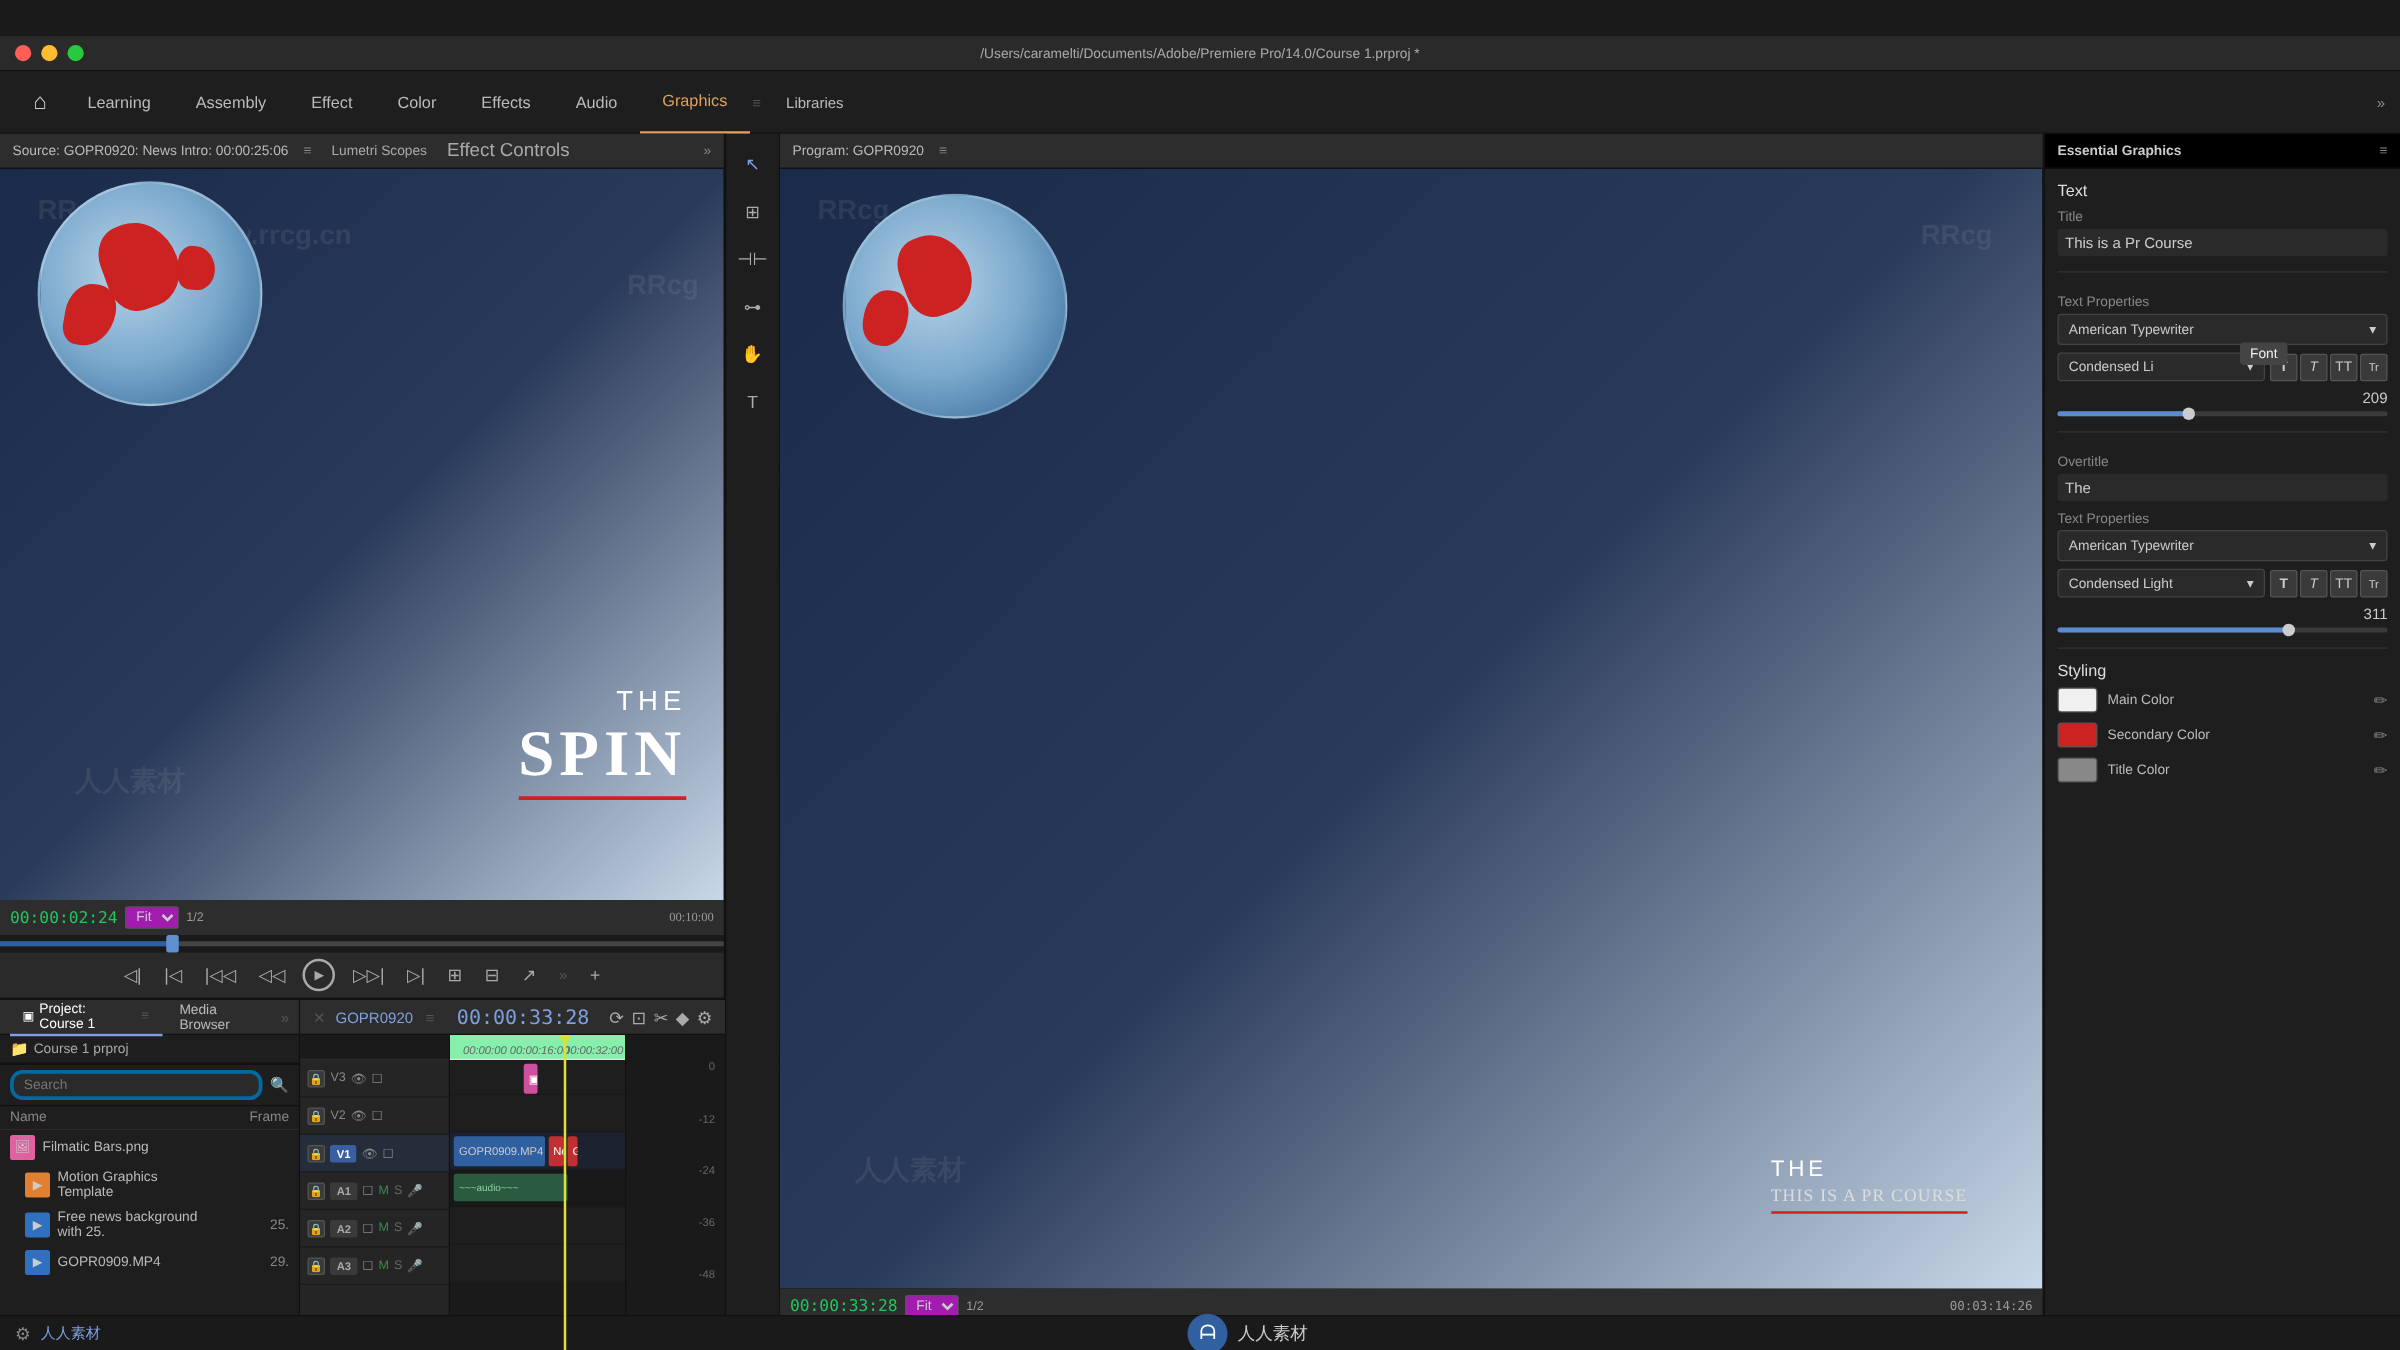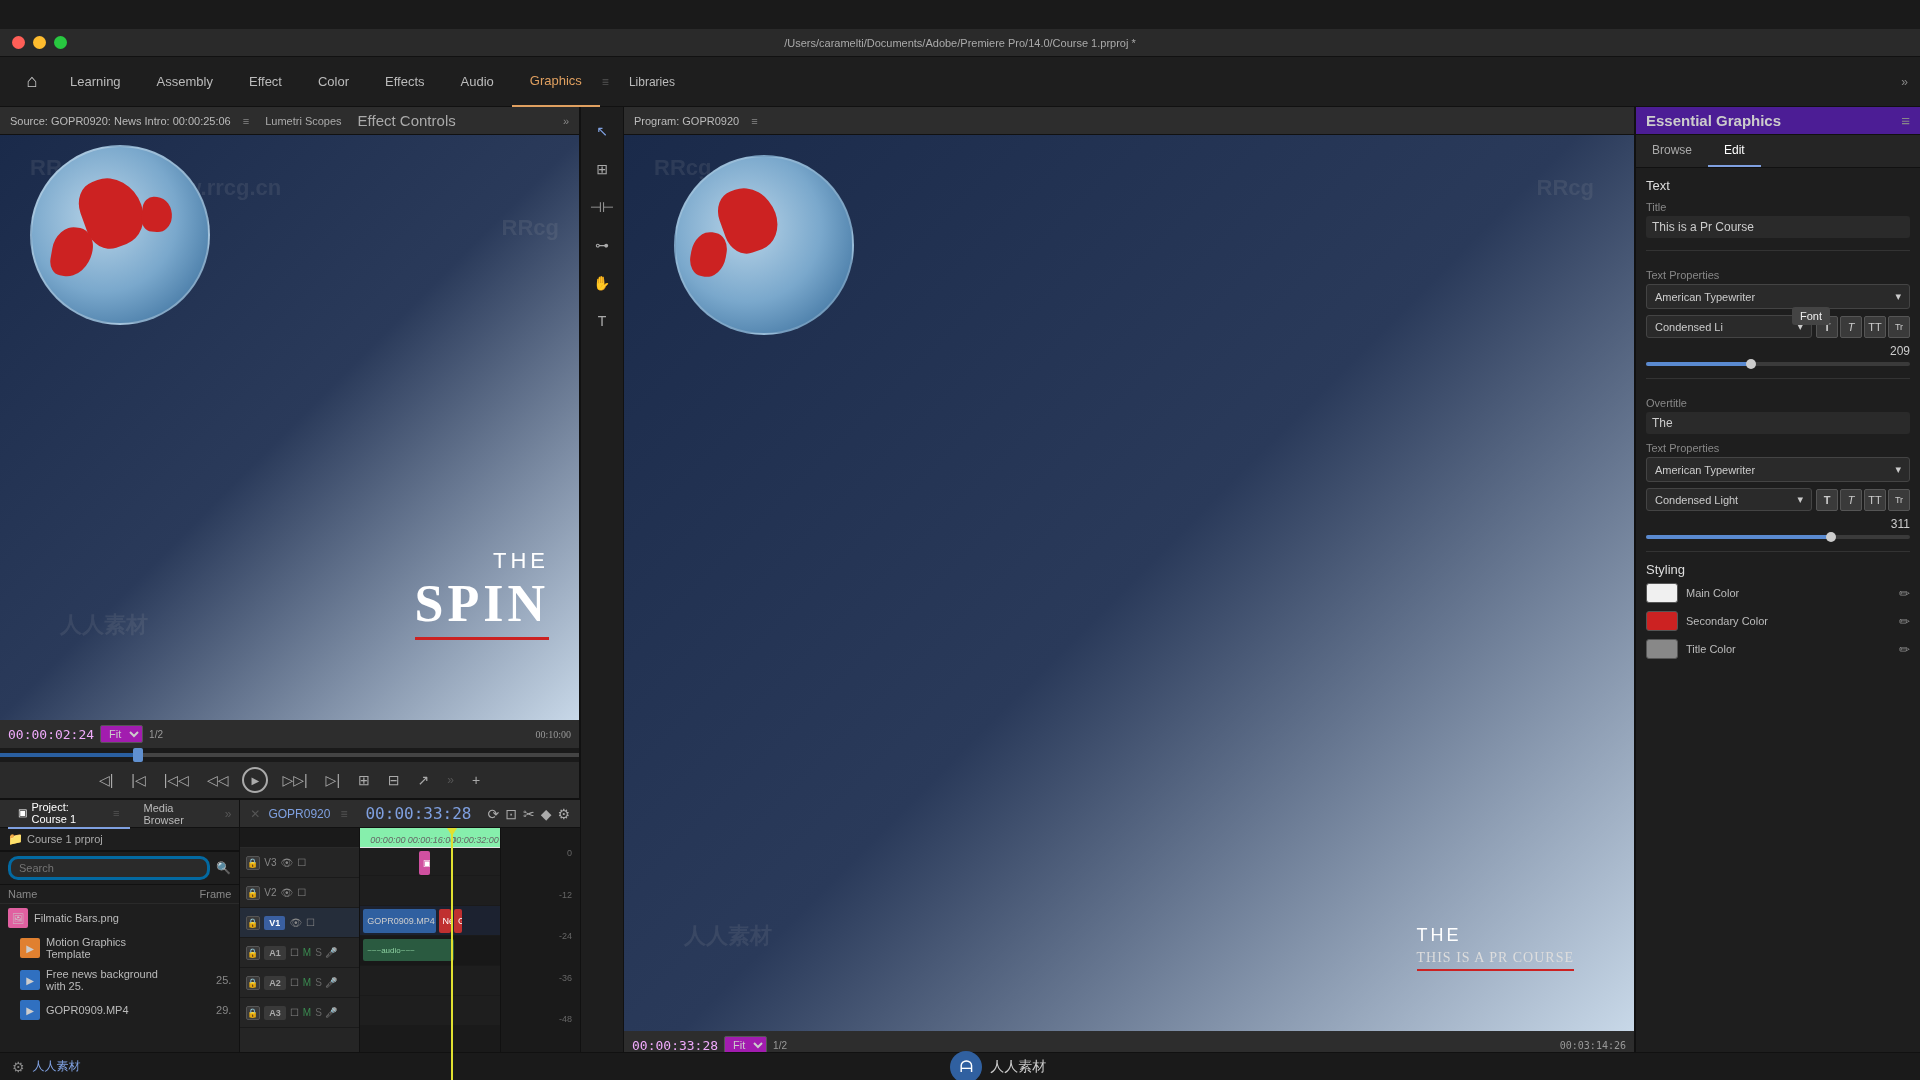"Essential Graphics" .eg-header { background: #4c1d95 -> #000000; font-size: 15px -> 11px }
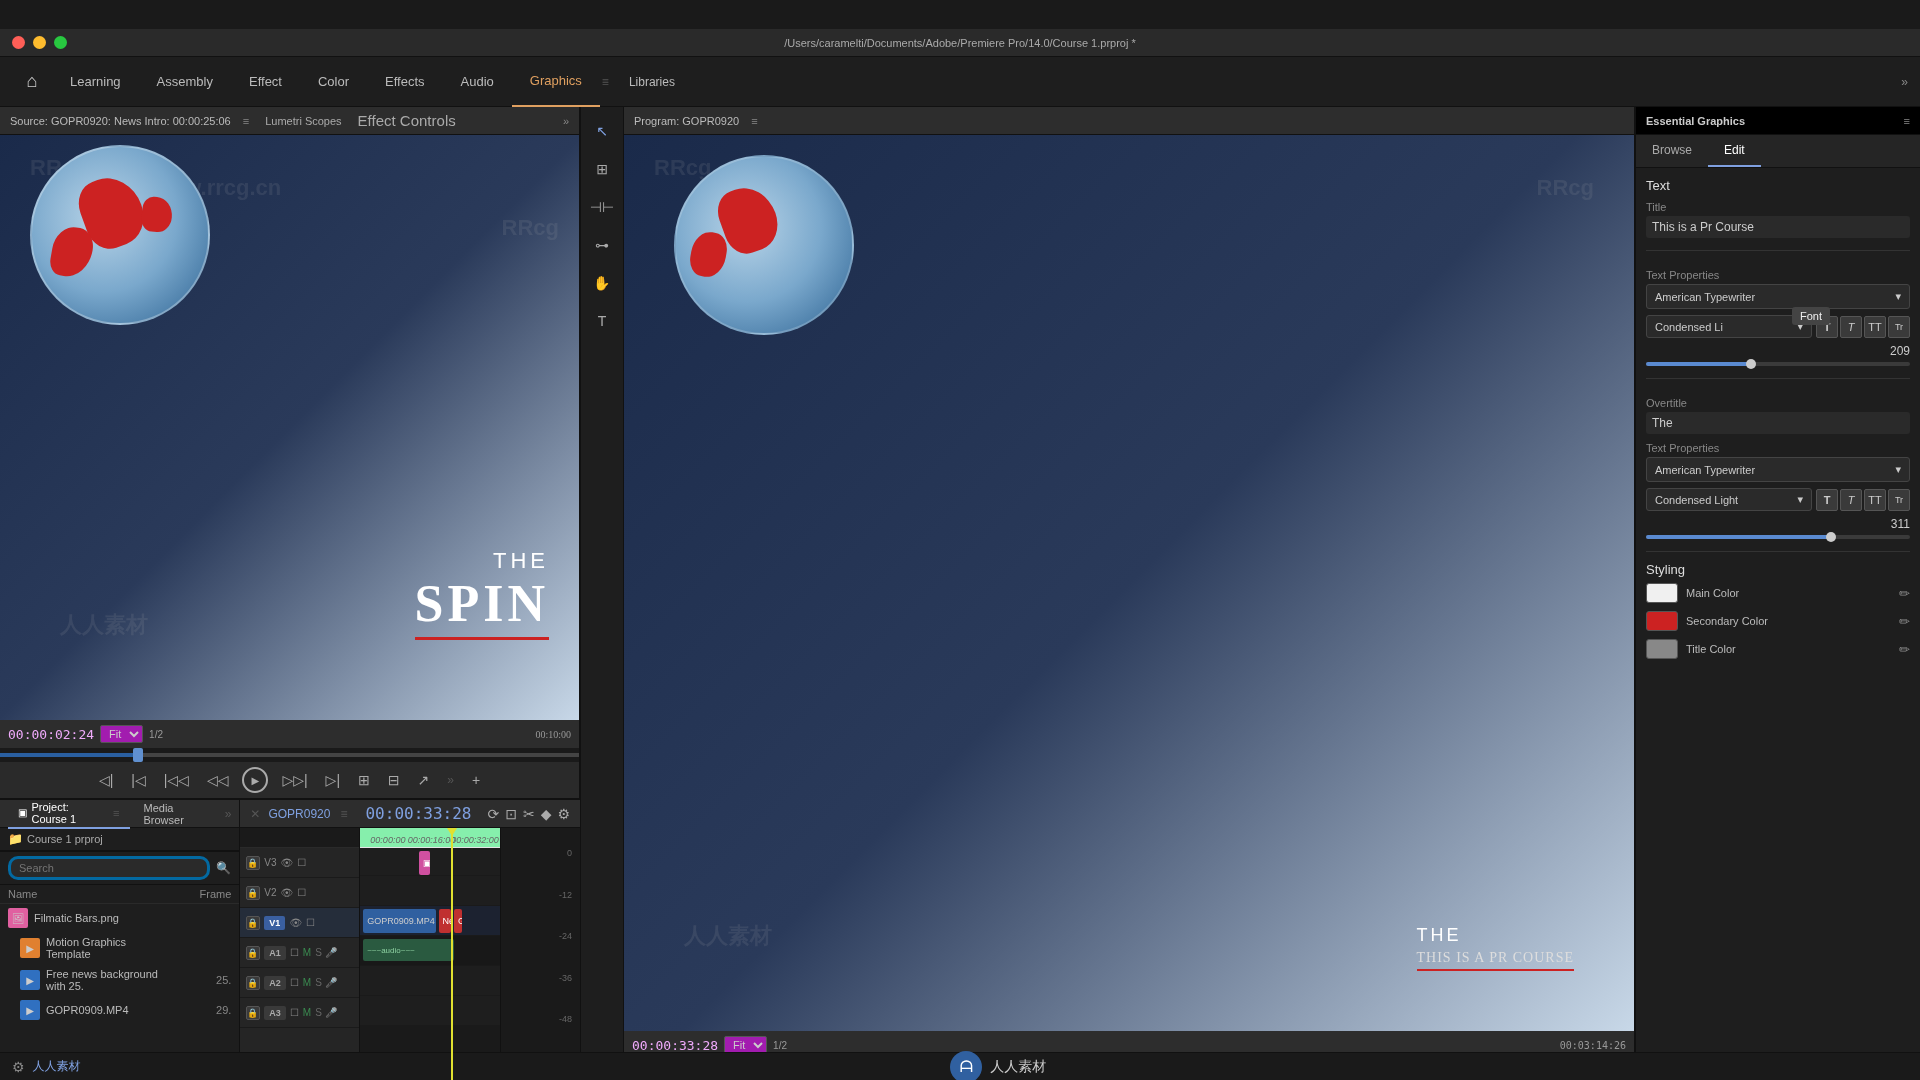"Browse" div.eg-tabs { html: <div> <div>Browse</div> <div>Edit</div> </div> -> none }
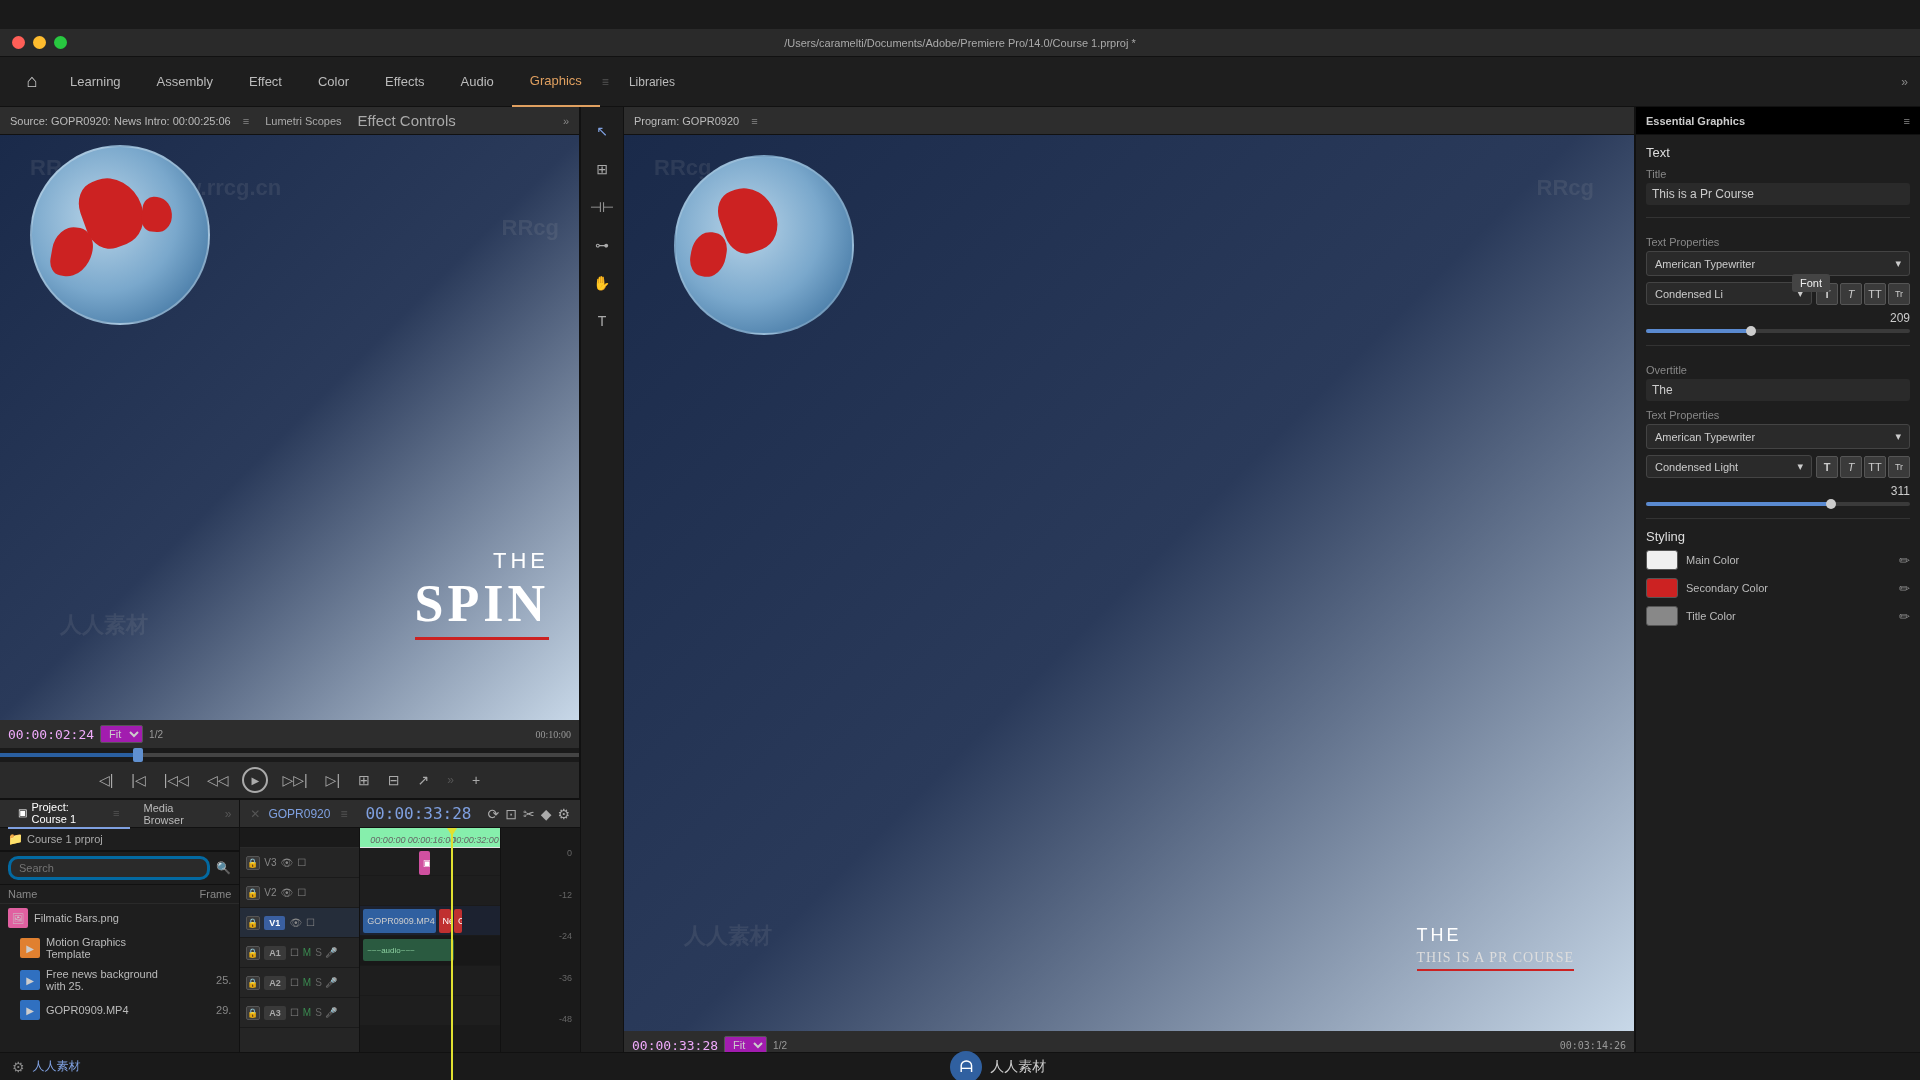"00:00:02:24" .monitor-timecode { color: #f0abfc -> #22c55e }
